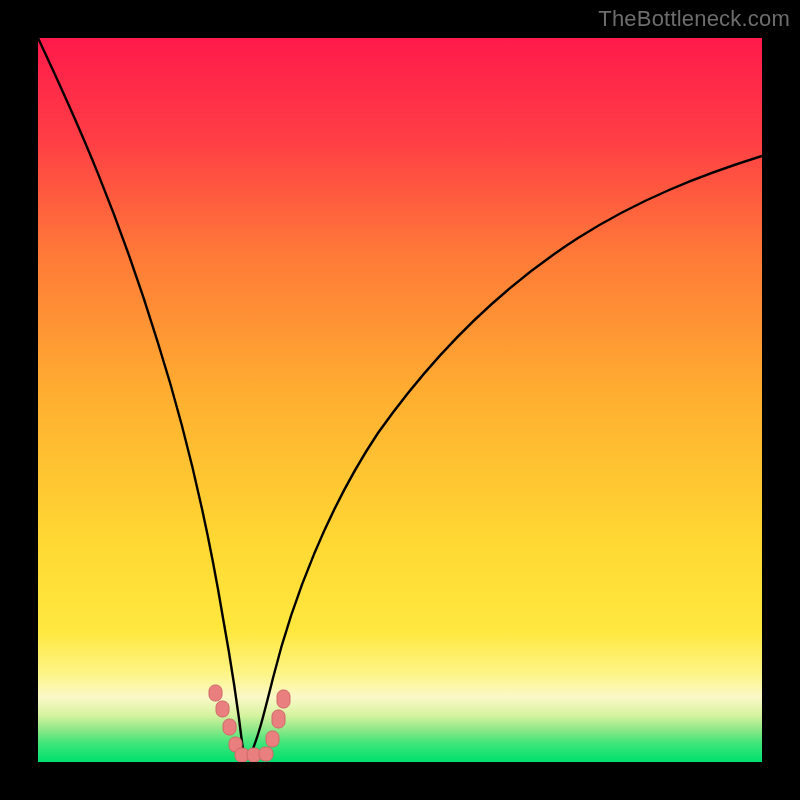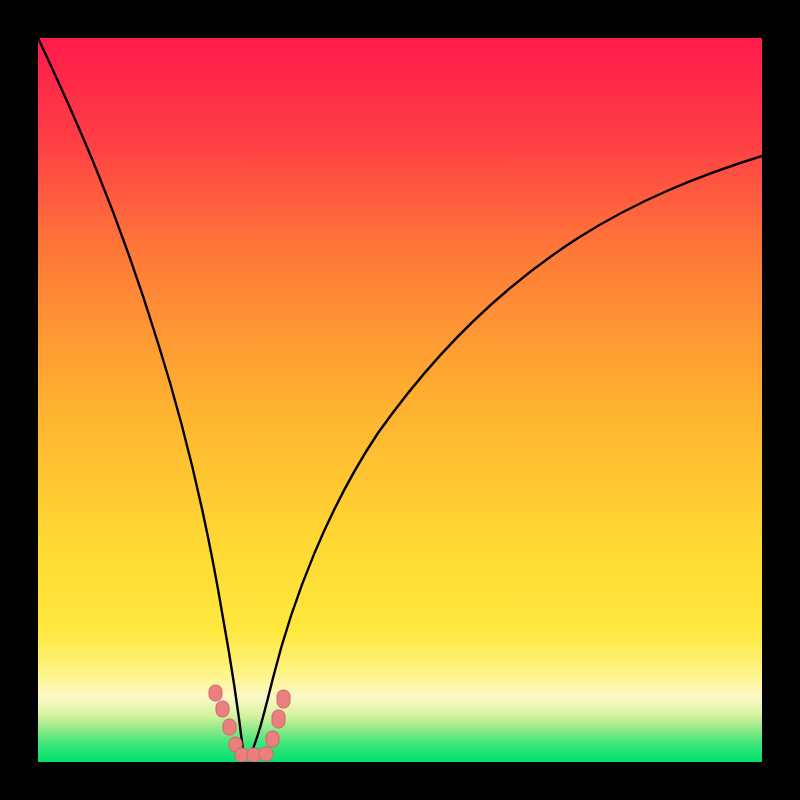"TheBottleneck.com" div.watermark { html: none -> <div>TheBottleneck.com</div> }
